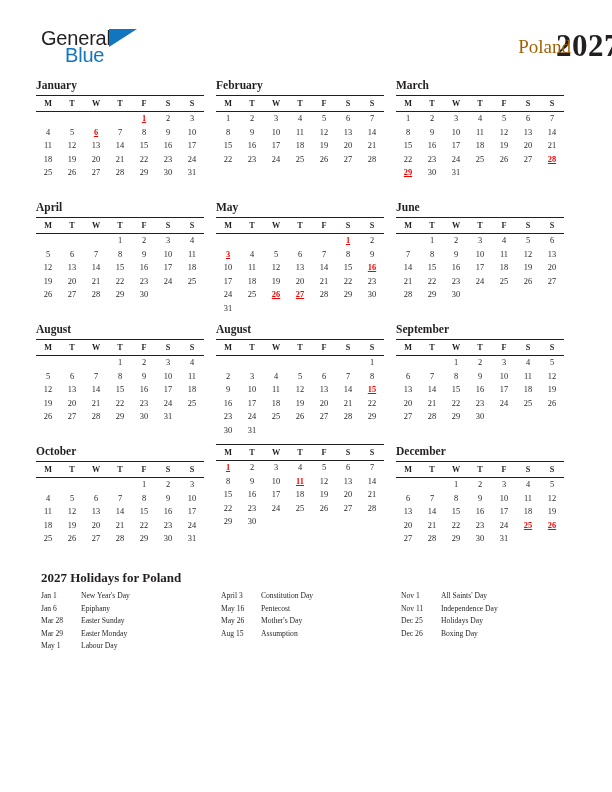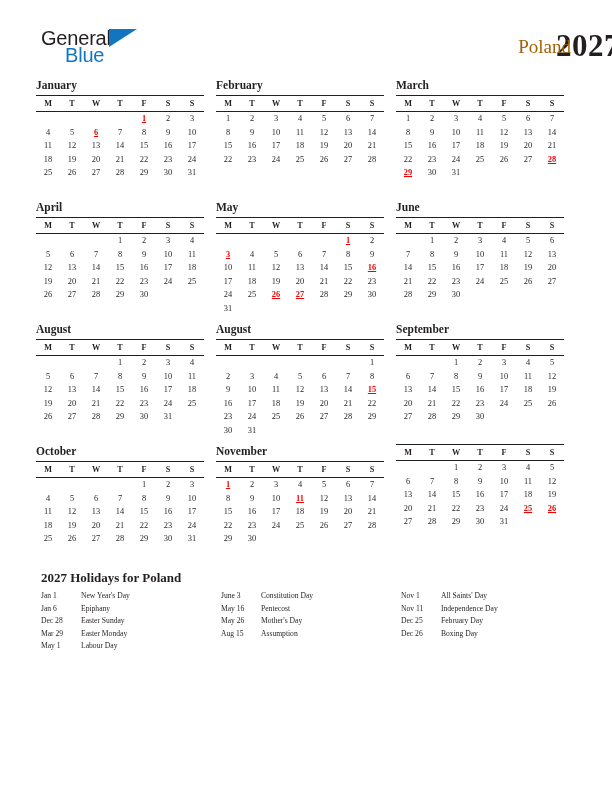"November" div.month-name { html: <div>November</div> -> none }
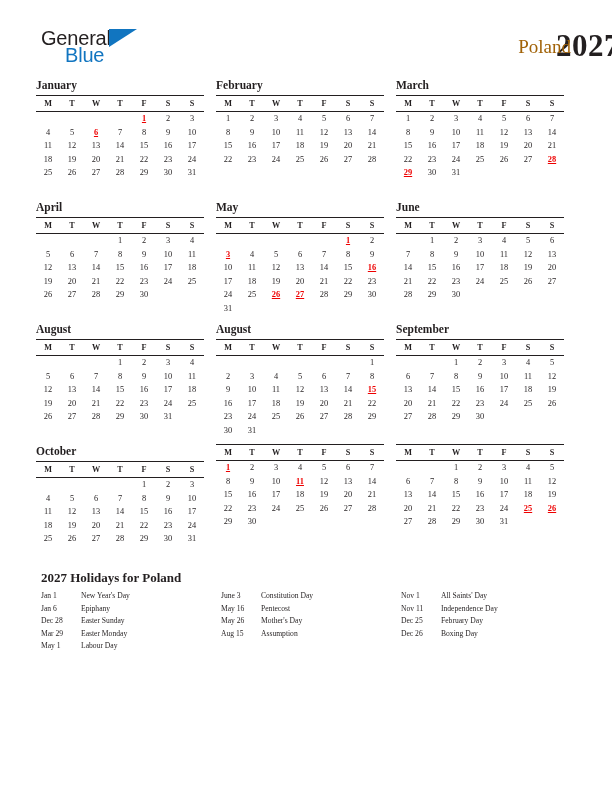"December" div.month-name { html: none -> <div>December</div> }
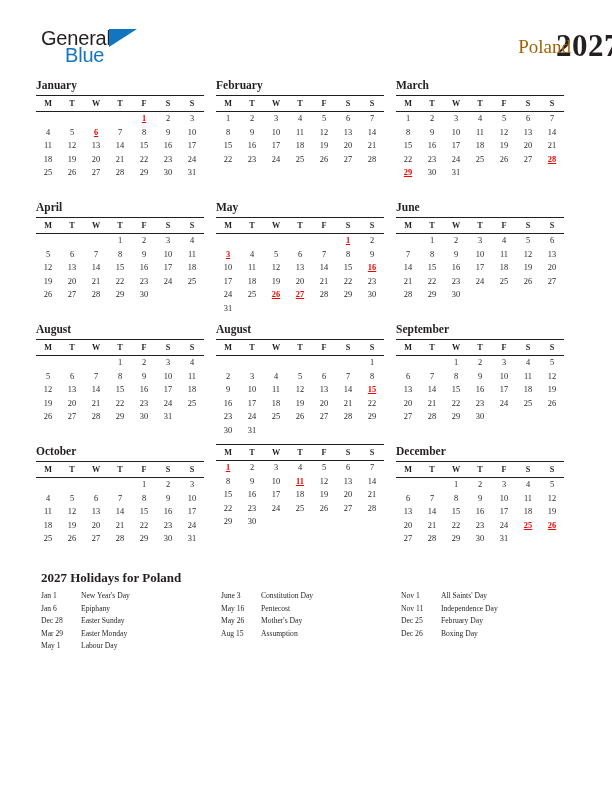"June 3" span.holiday-date { text: June -> April }
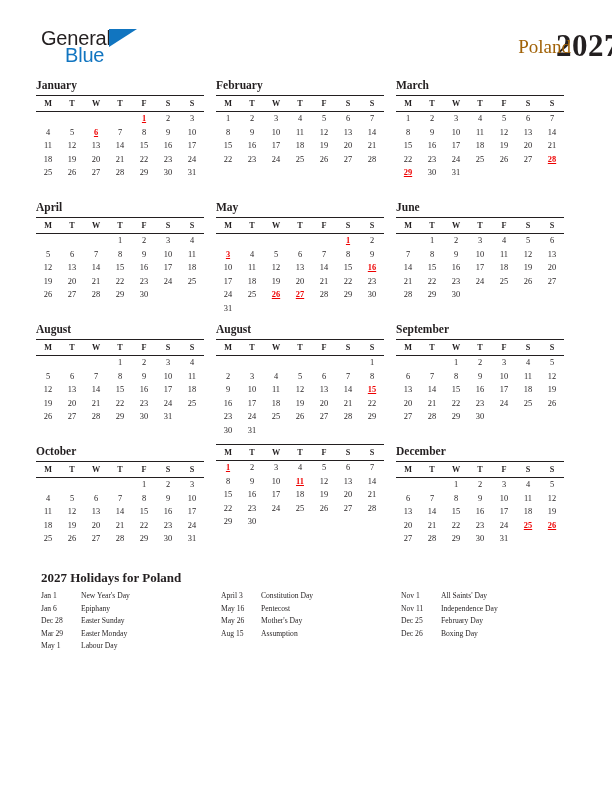"Dec 28" span.holiday-date { text: Dec -> Mar }
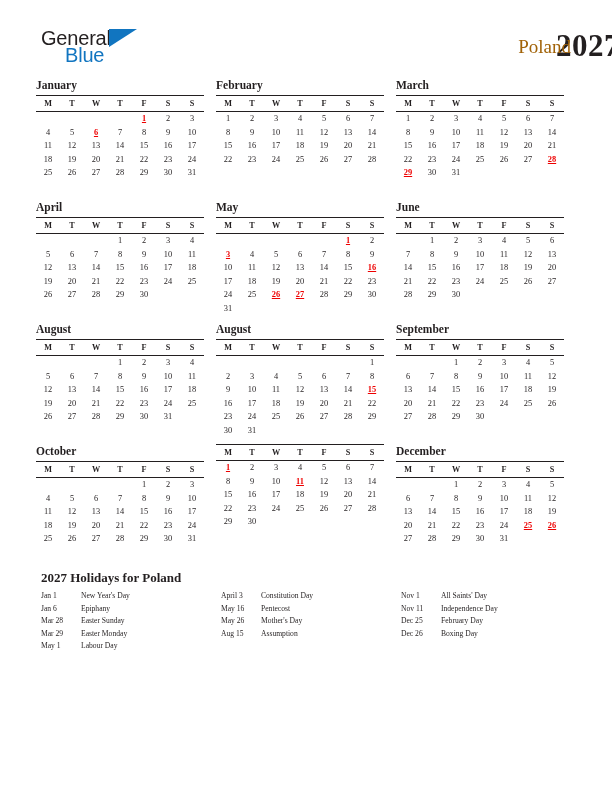"February Day" span.holiday-name { text: February -> Holidays }
